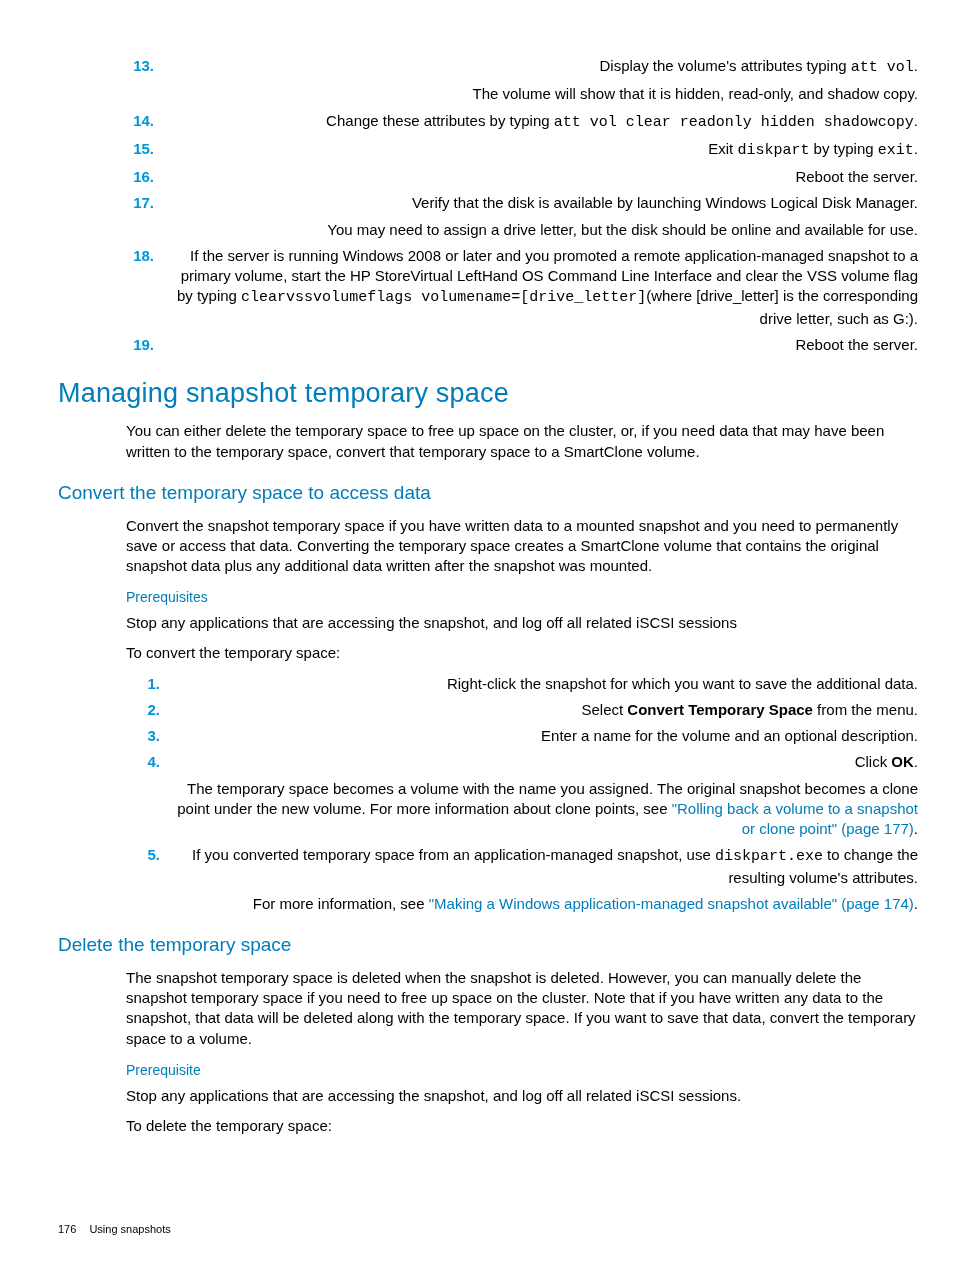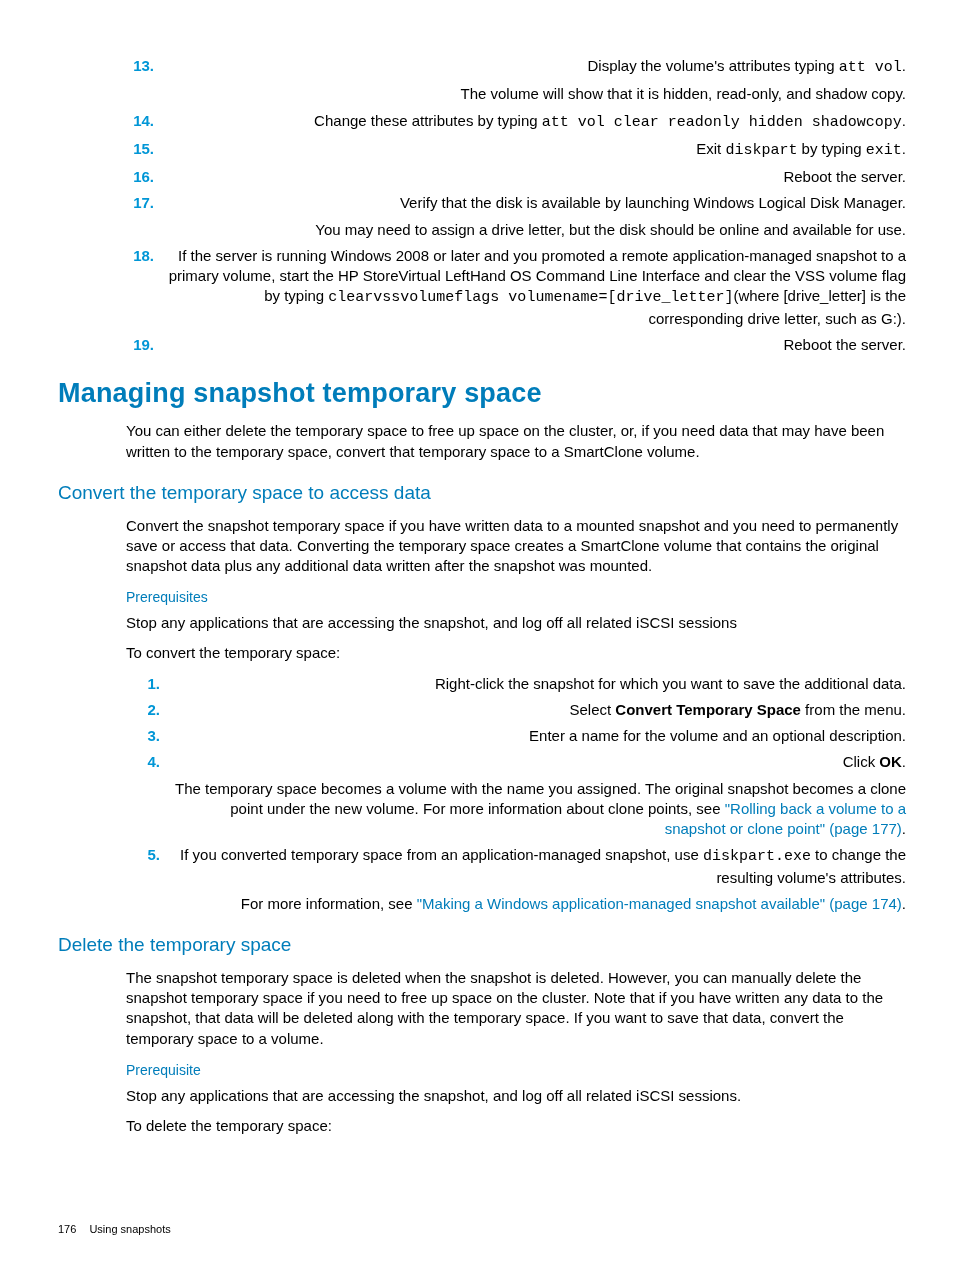"13." .page { padding: 56px 48px 30px 58px -> 56px 36px 30px 58px }
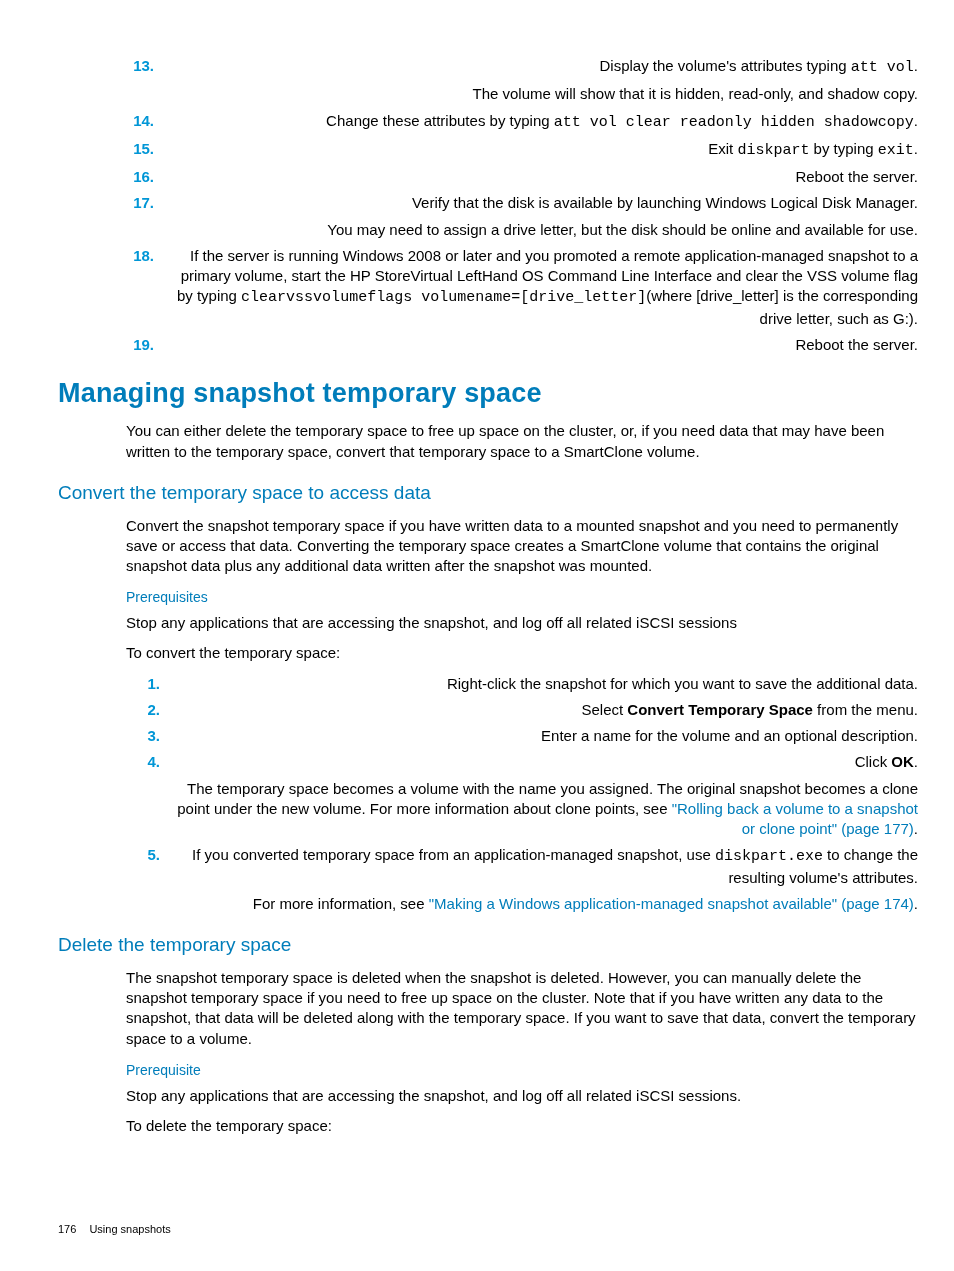"Managing snapshot temporary space" .h2 { font-weight: 700 -> 400 }
